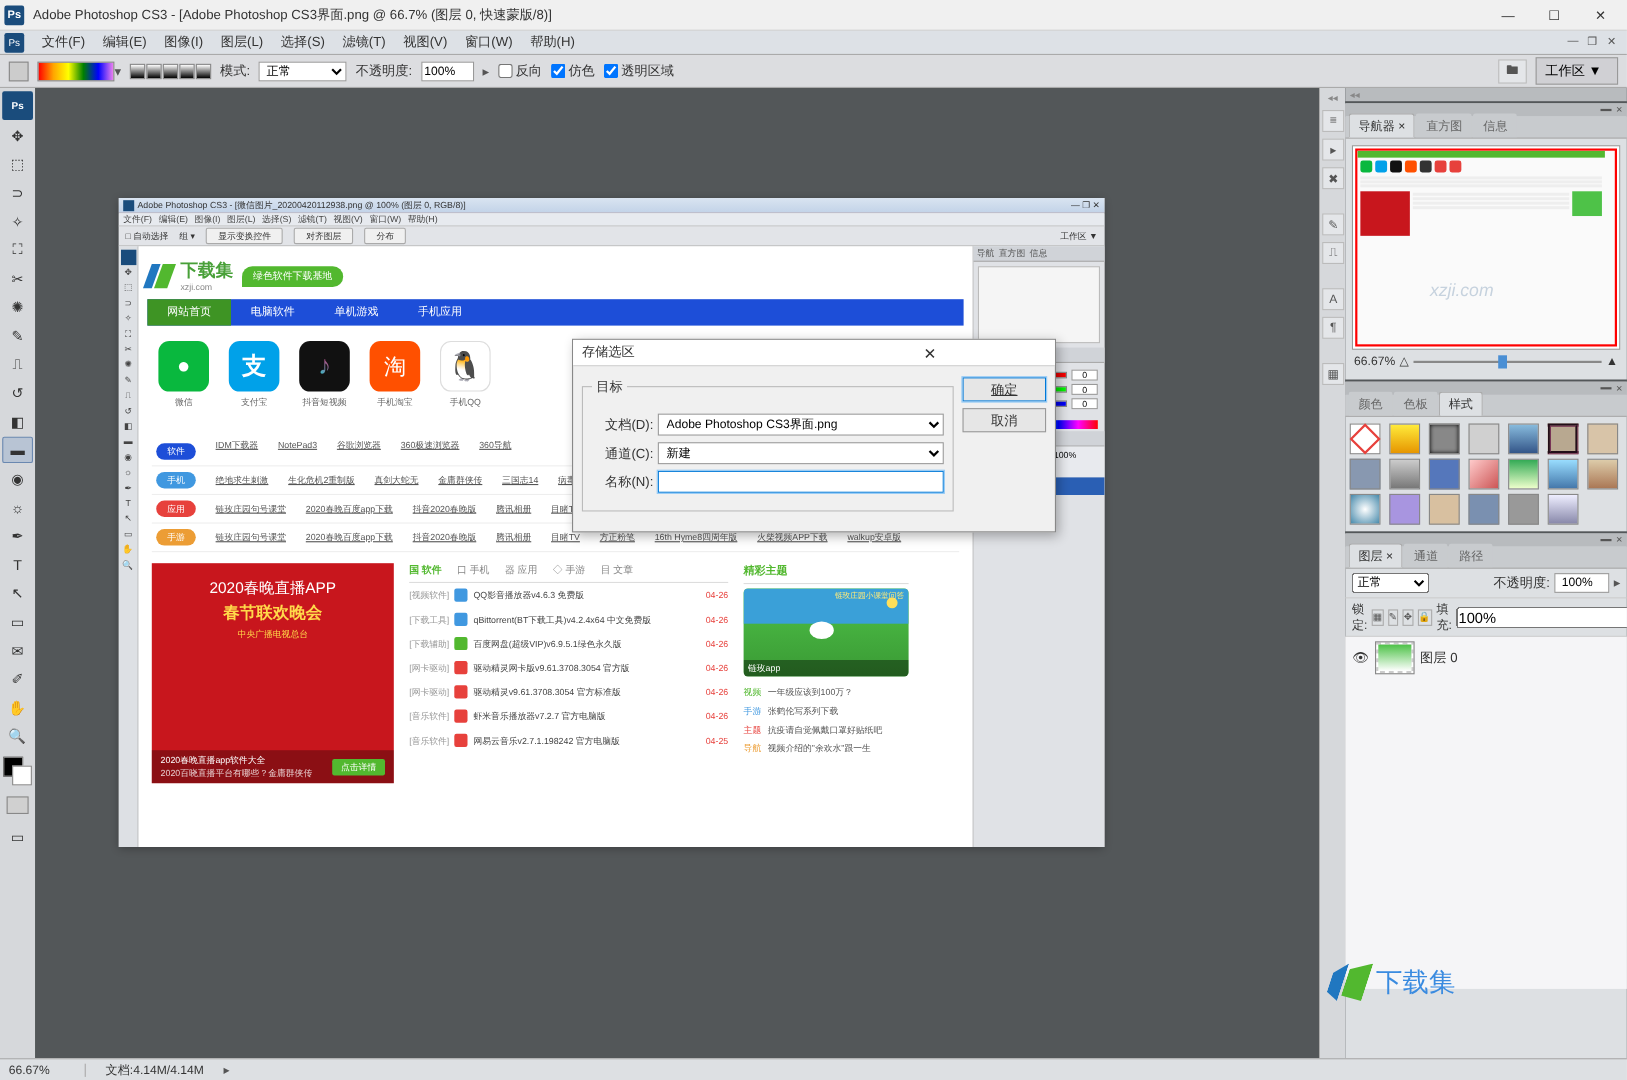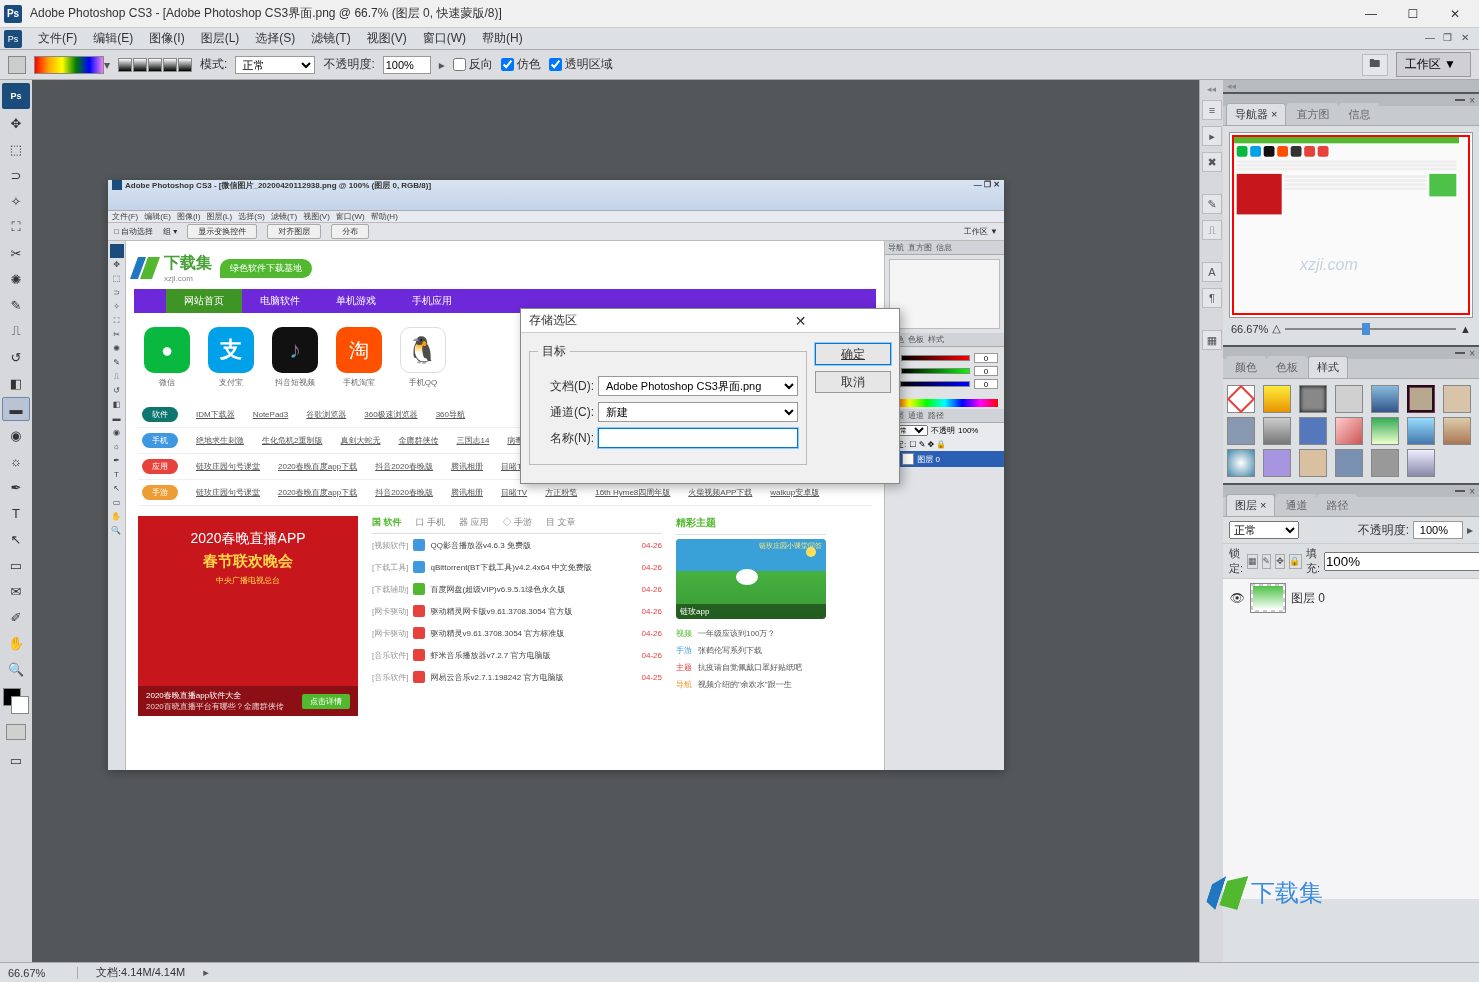"Adobe Photoshop CS3 -" .inner-title { align-items: none -> center; font-weight: bold -> none; height: 31px -> 14px }
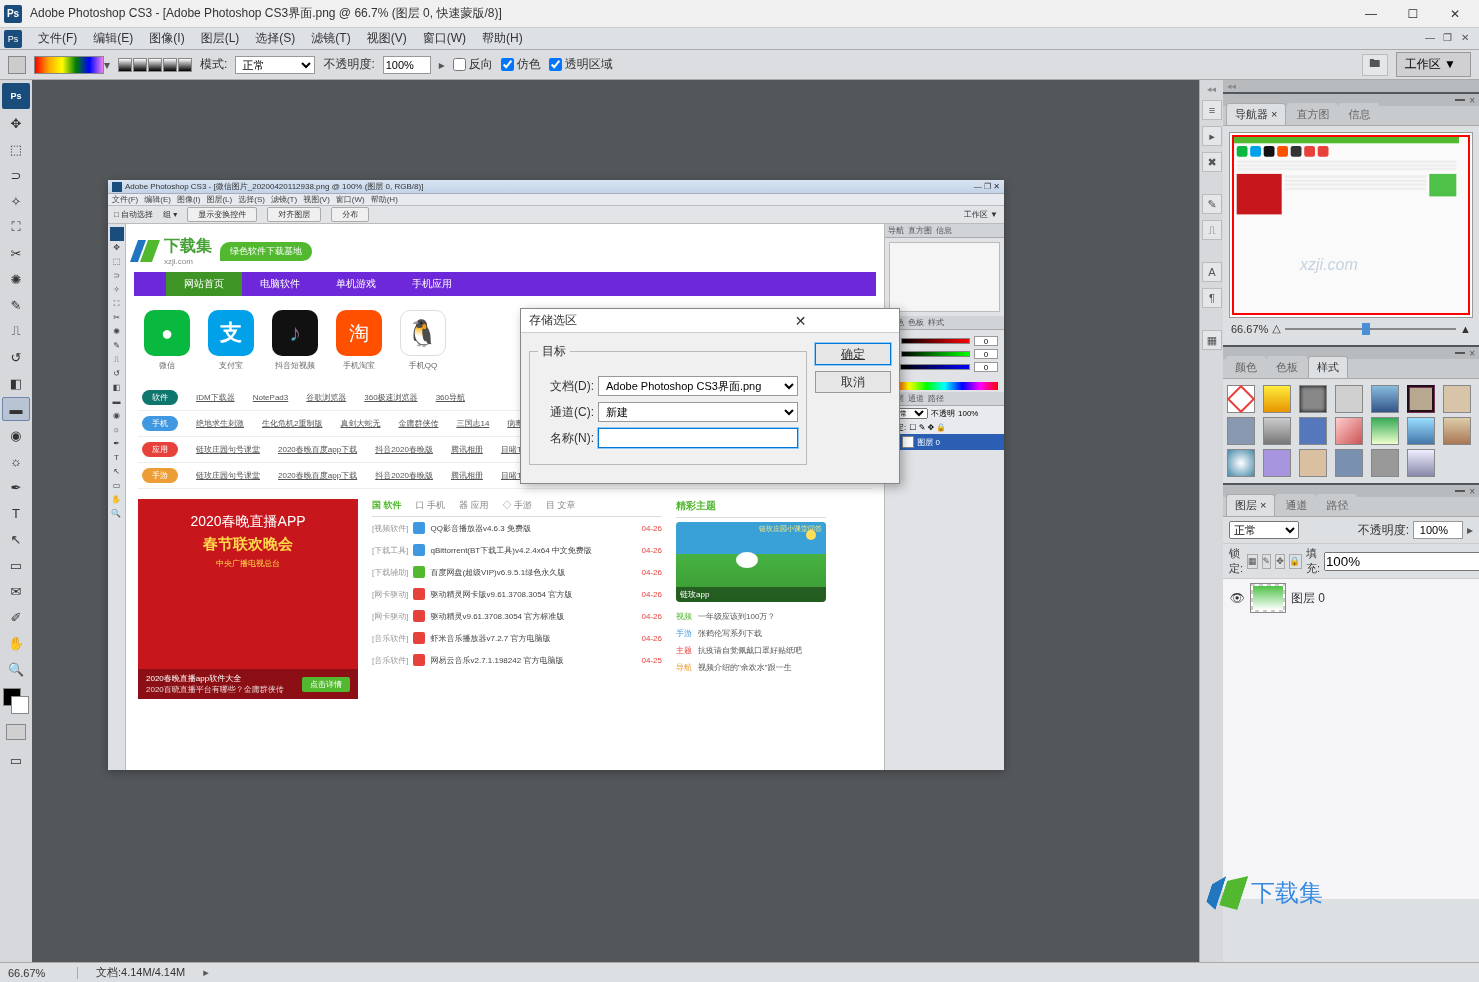"网站首页" .site-nav { background: #6d28d9 -> #1d4ed8; padding-left: 32px -> none }
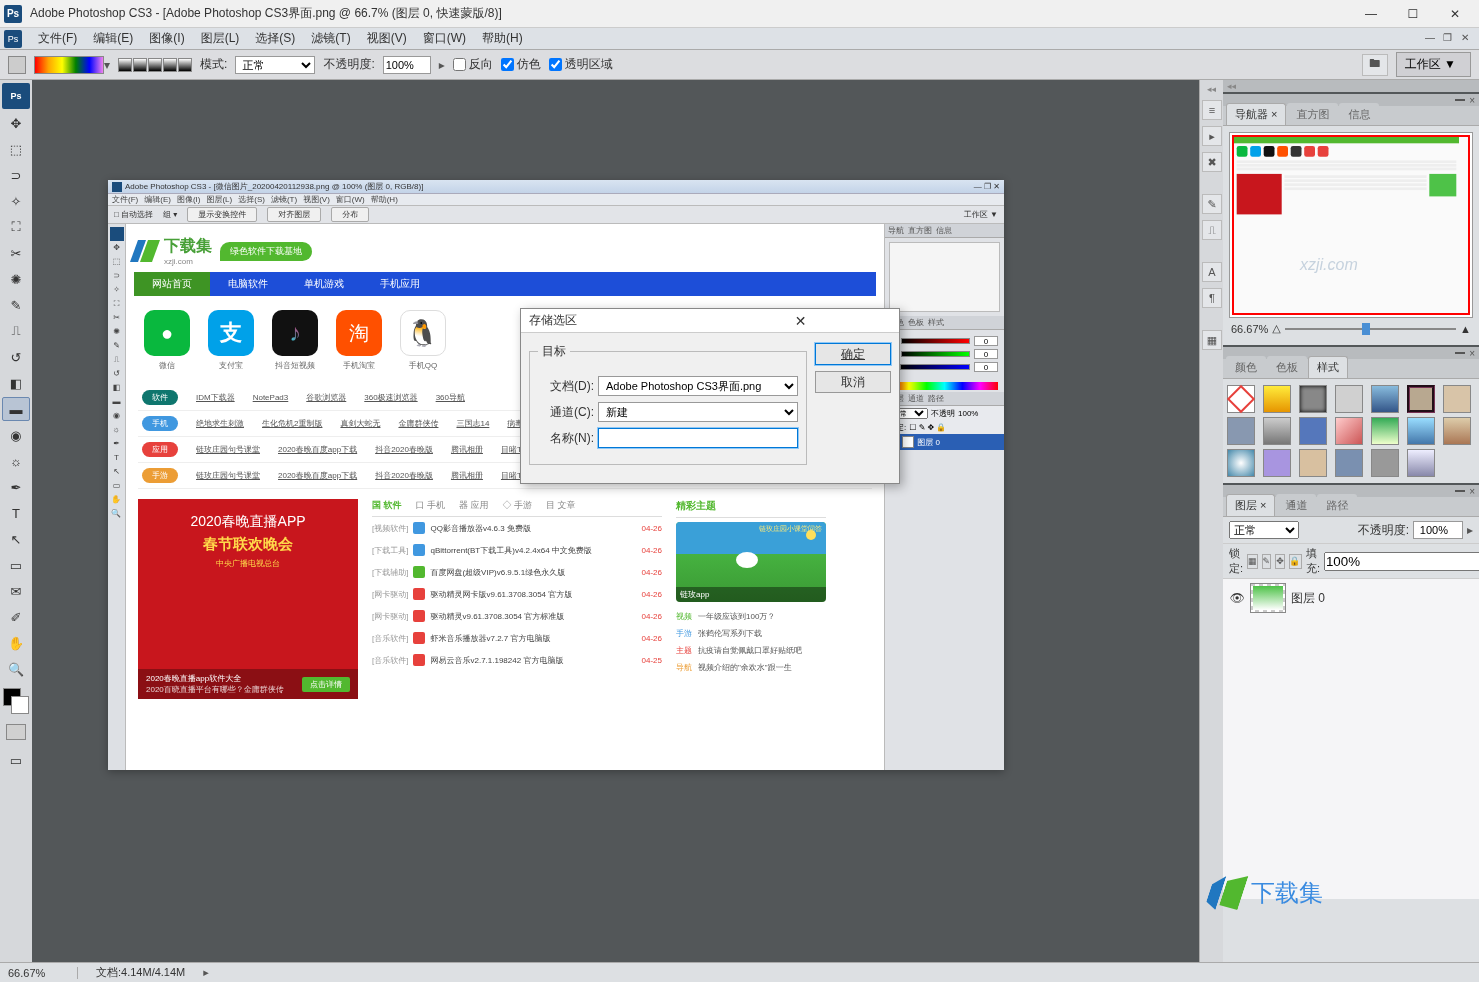"存储选区" .dialog { width: 380px -> 440px }
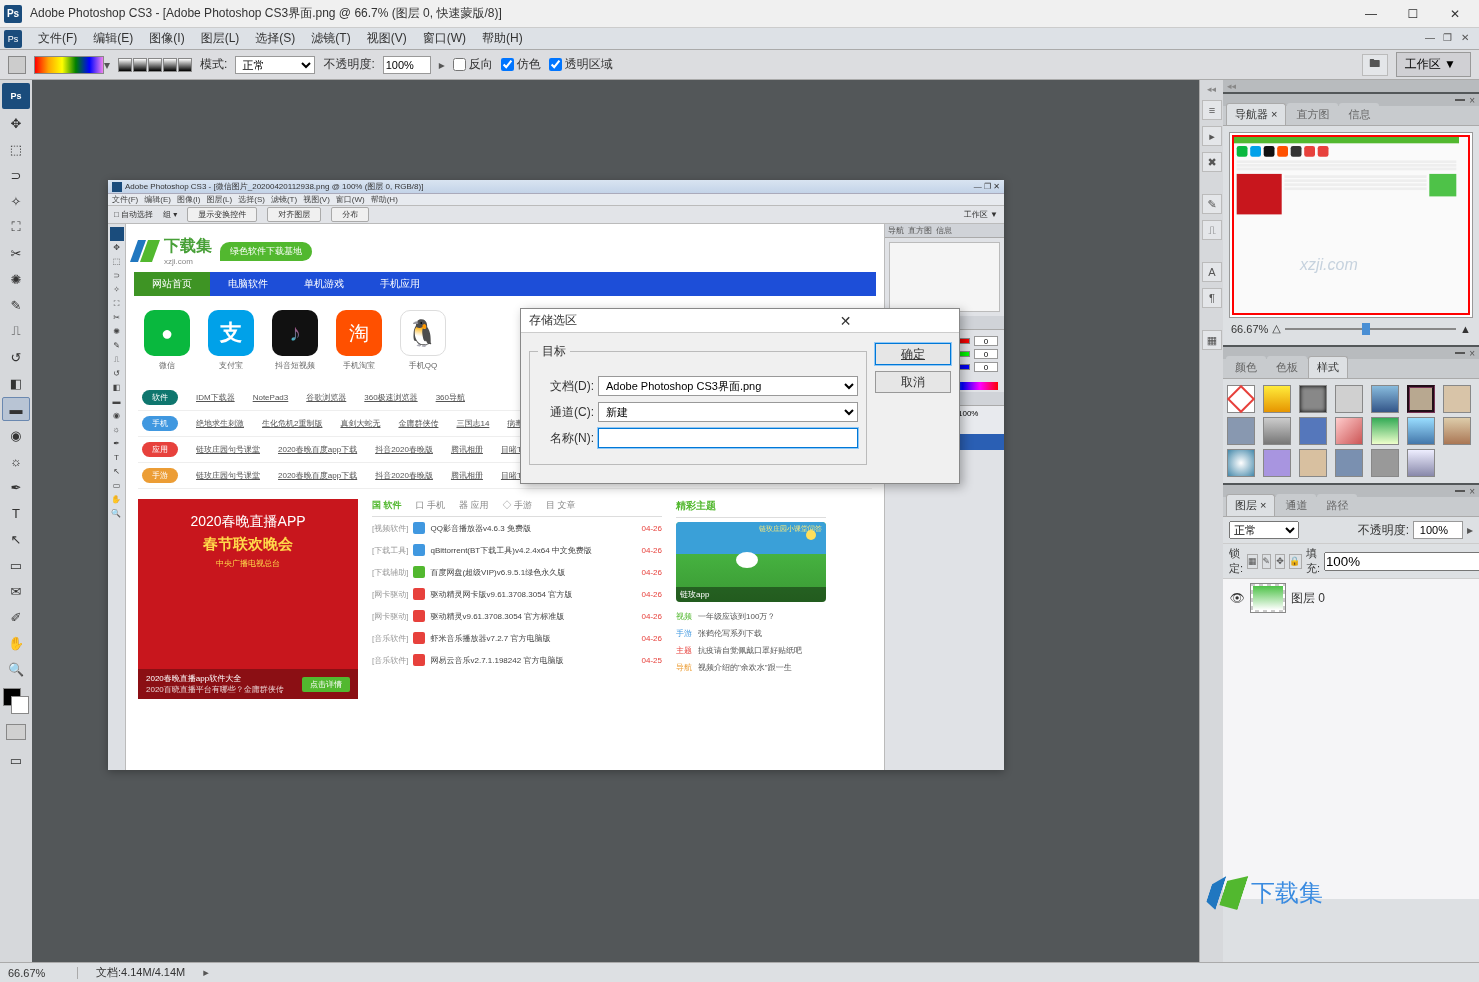"软件" .pill-g { background: #0f766e -> #1d4ed8; margin-top: none -> 13px }
